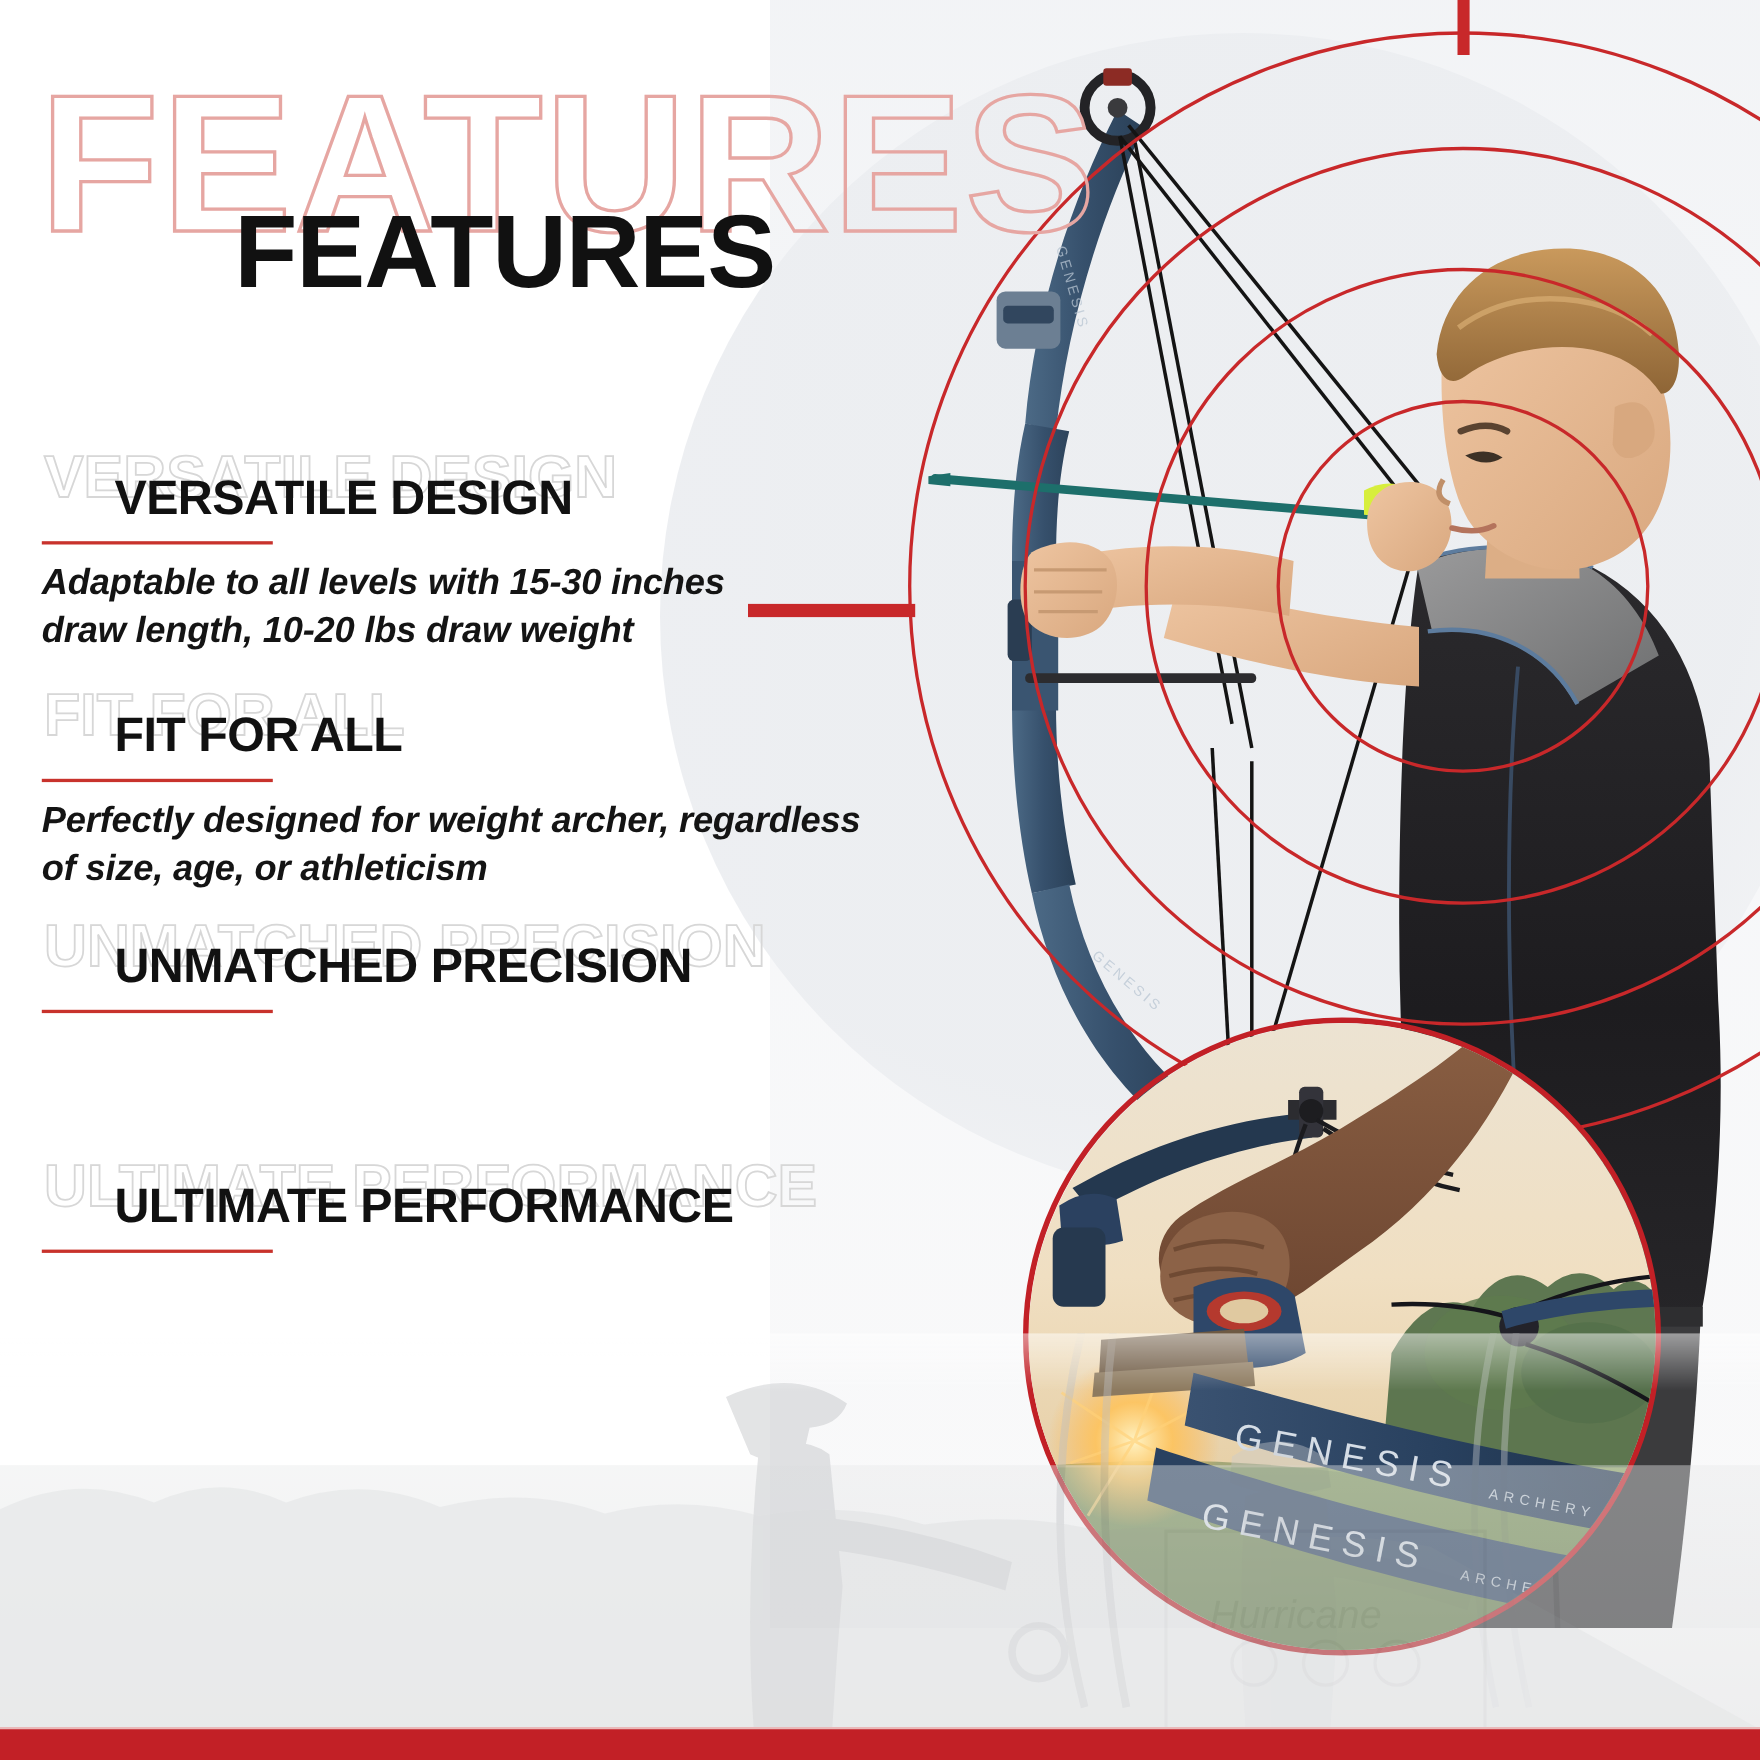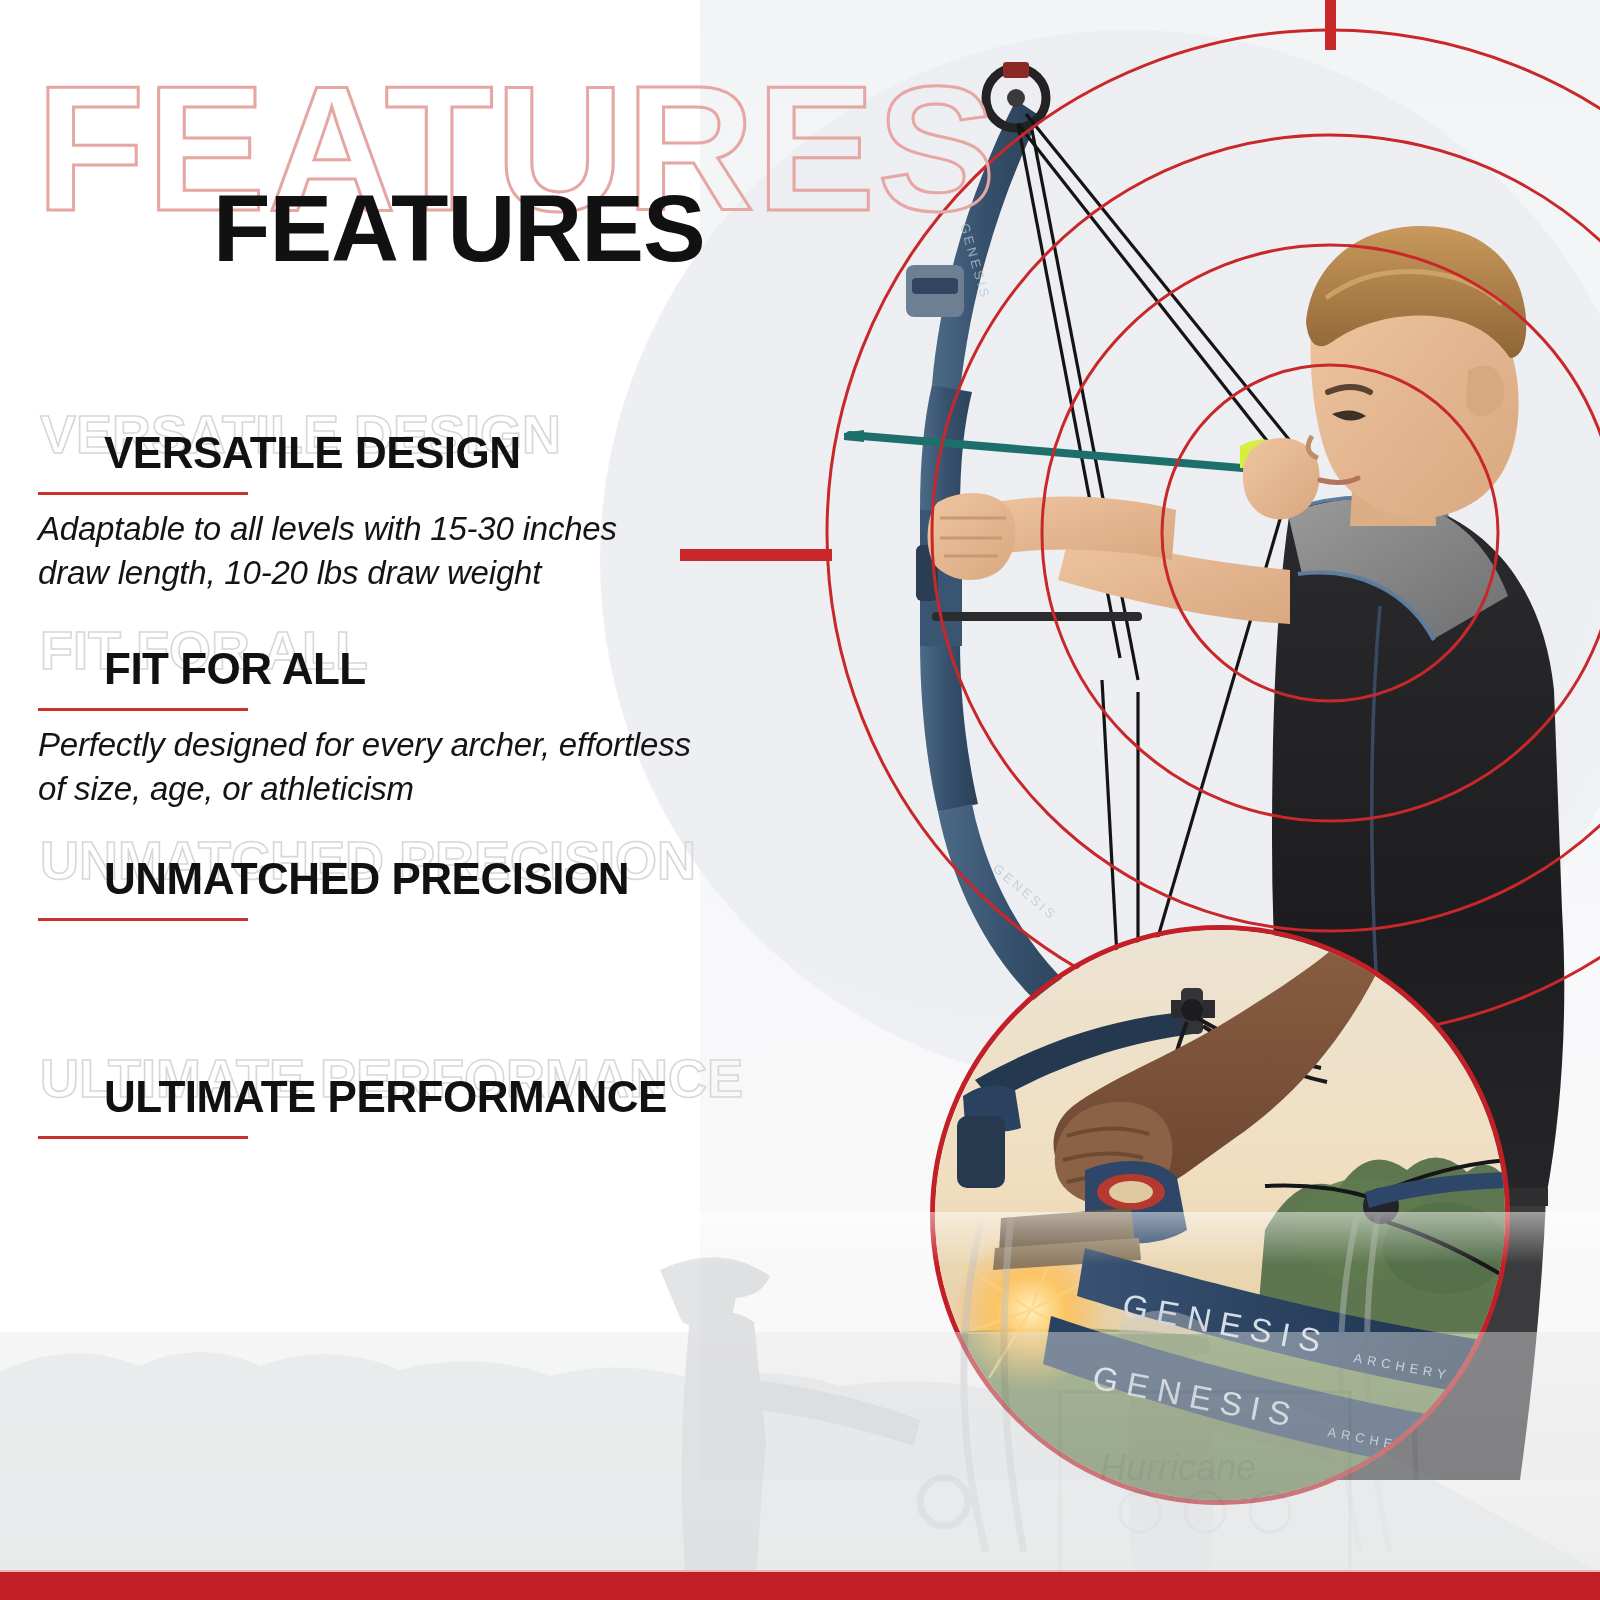"Adaptable to all levels with" .f-body { font-weight: 400 -> 700 }
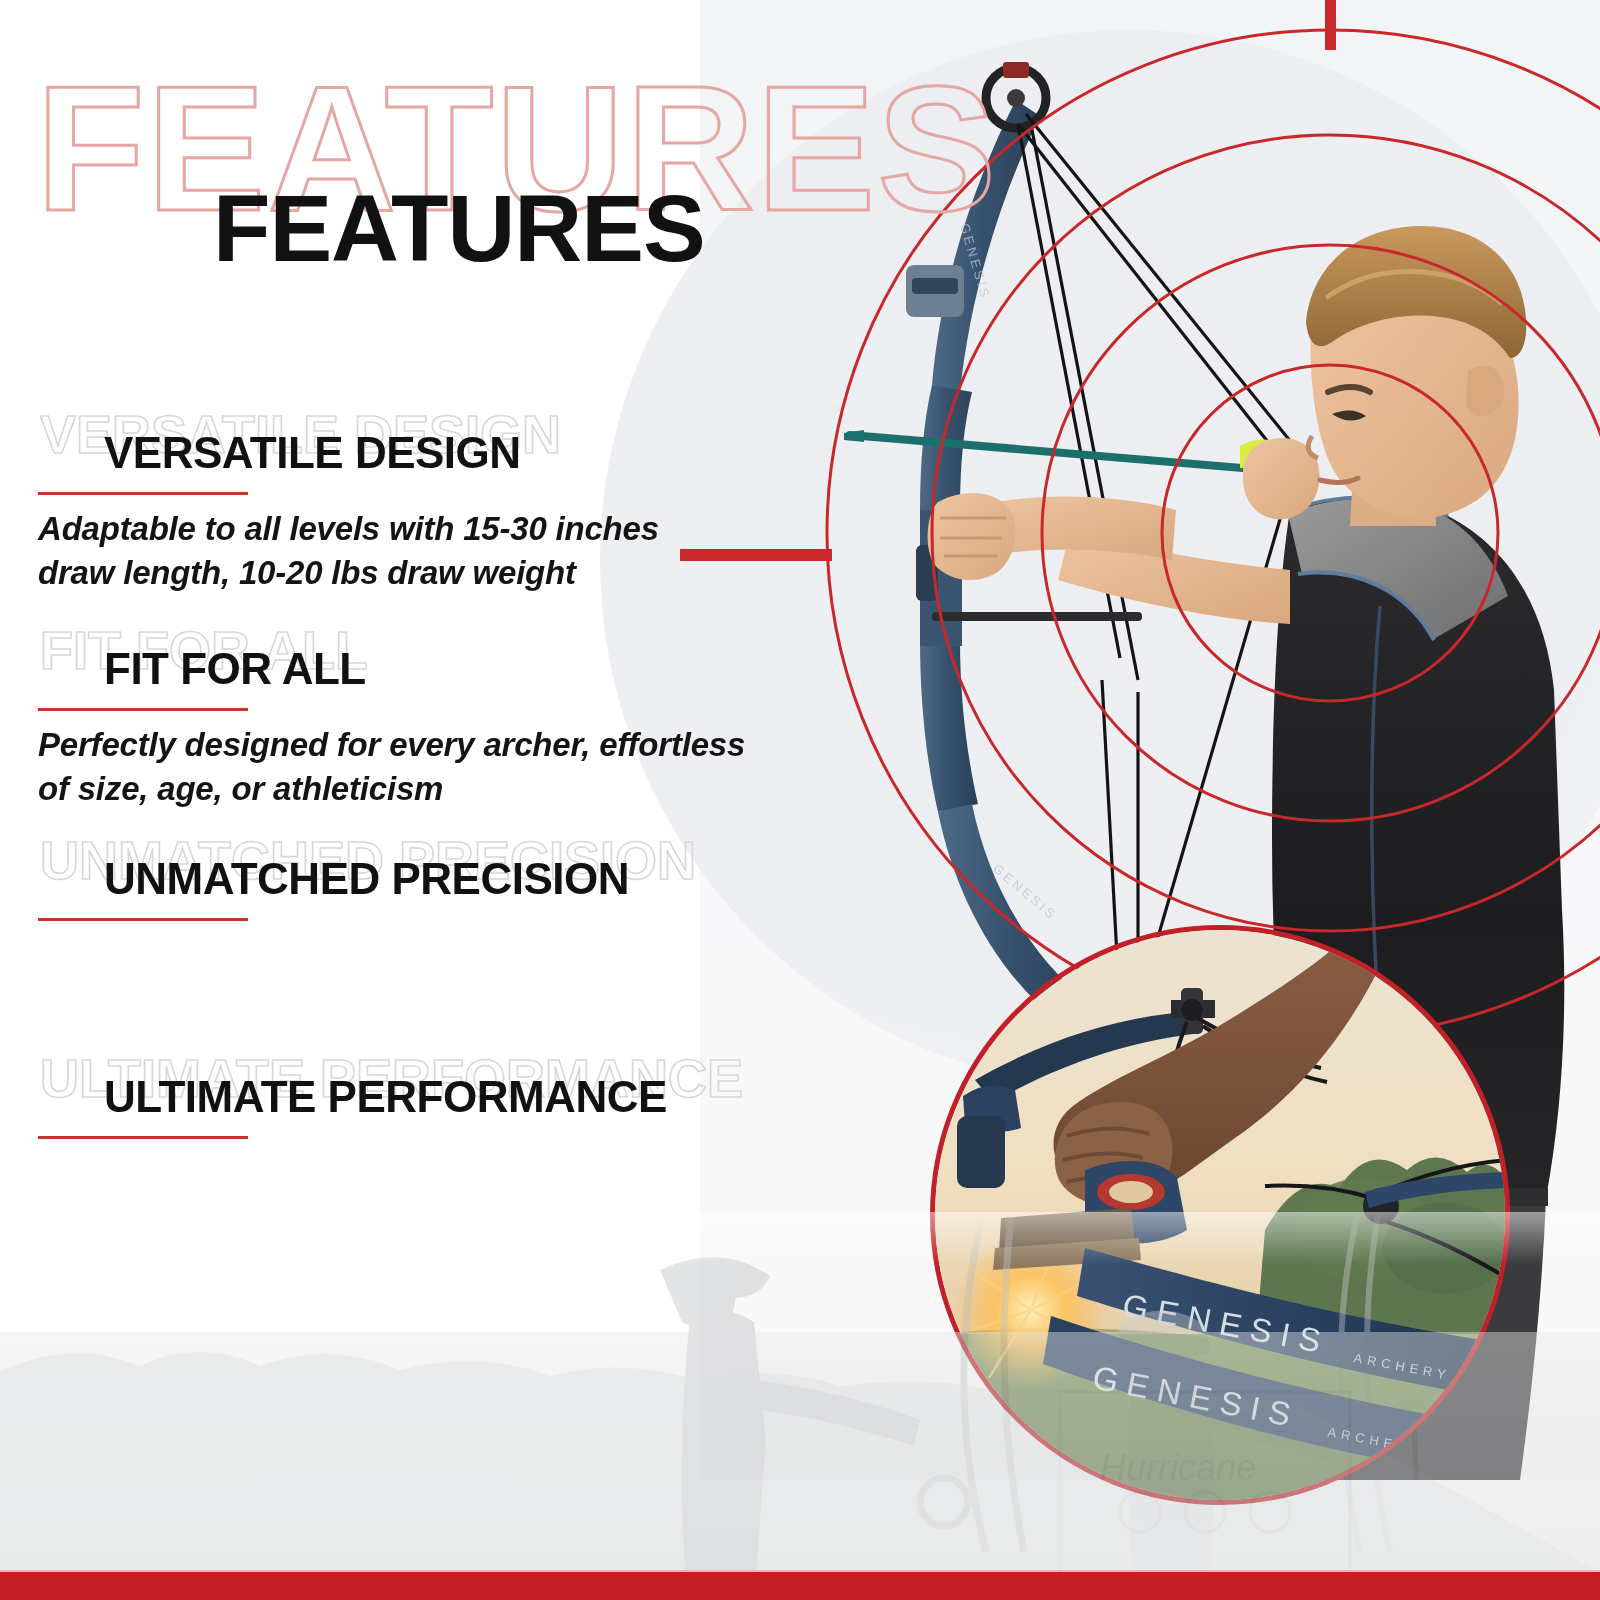"Perfectly designed for every archer," div.f-body { text: every archer, effortless -> weight archer, regardless }
